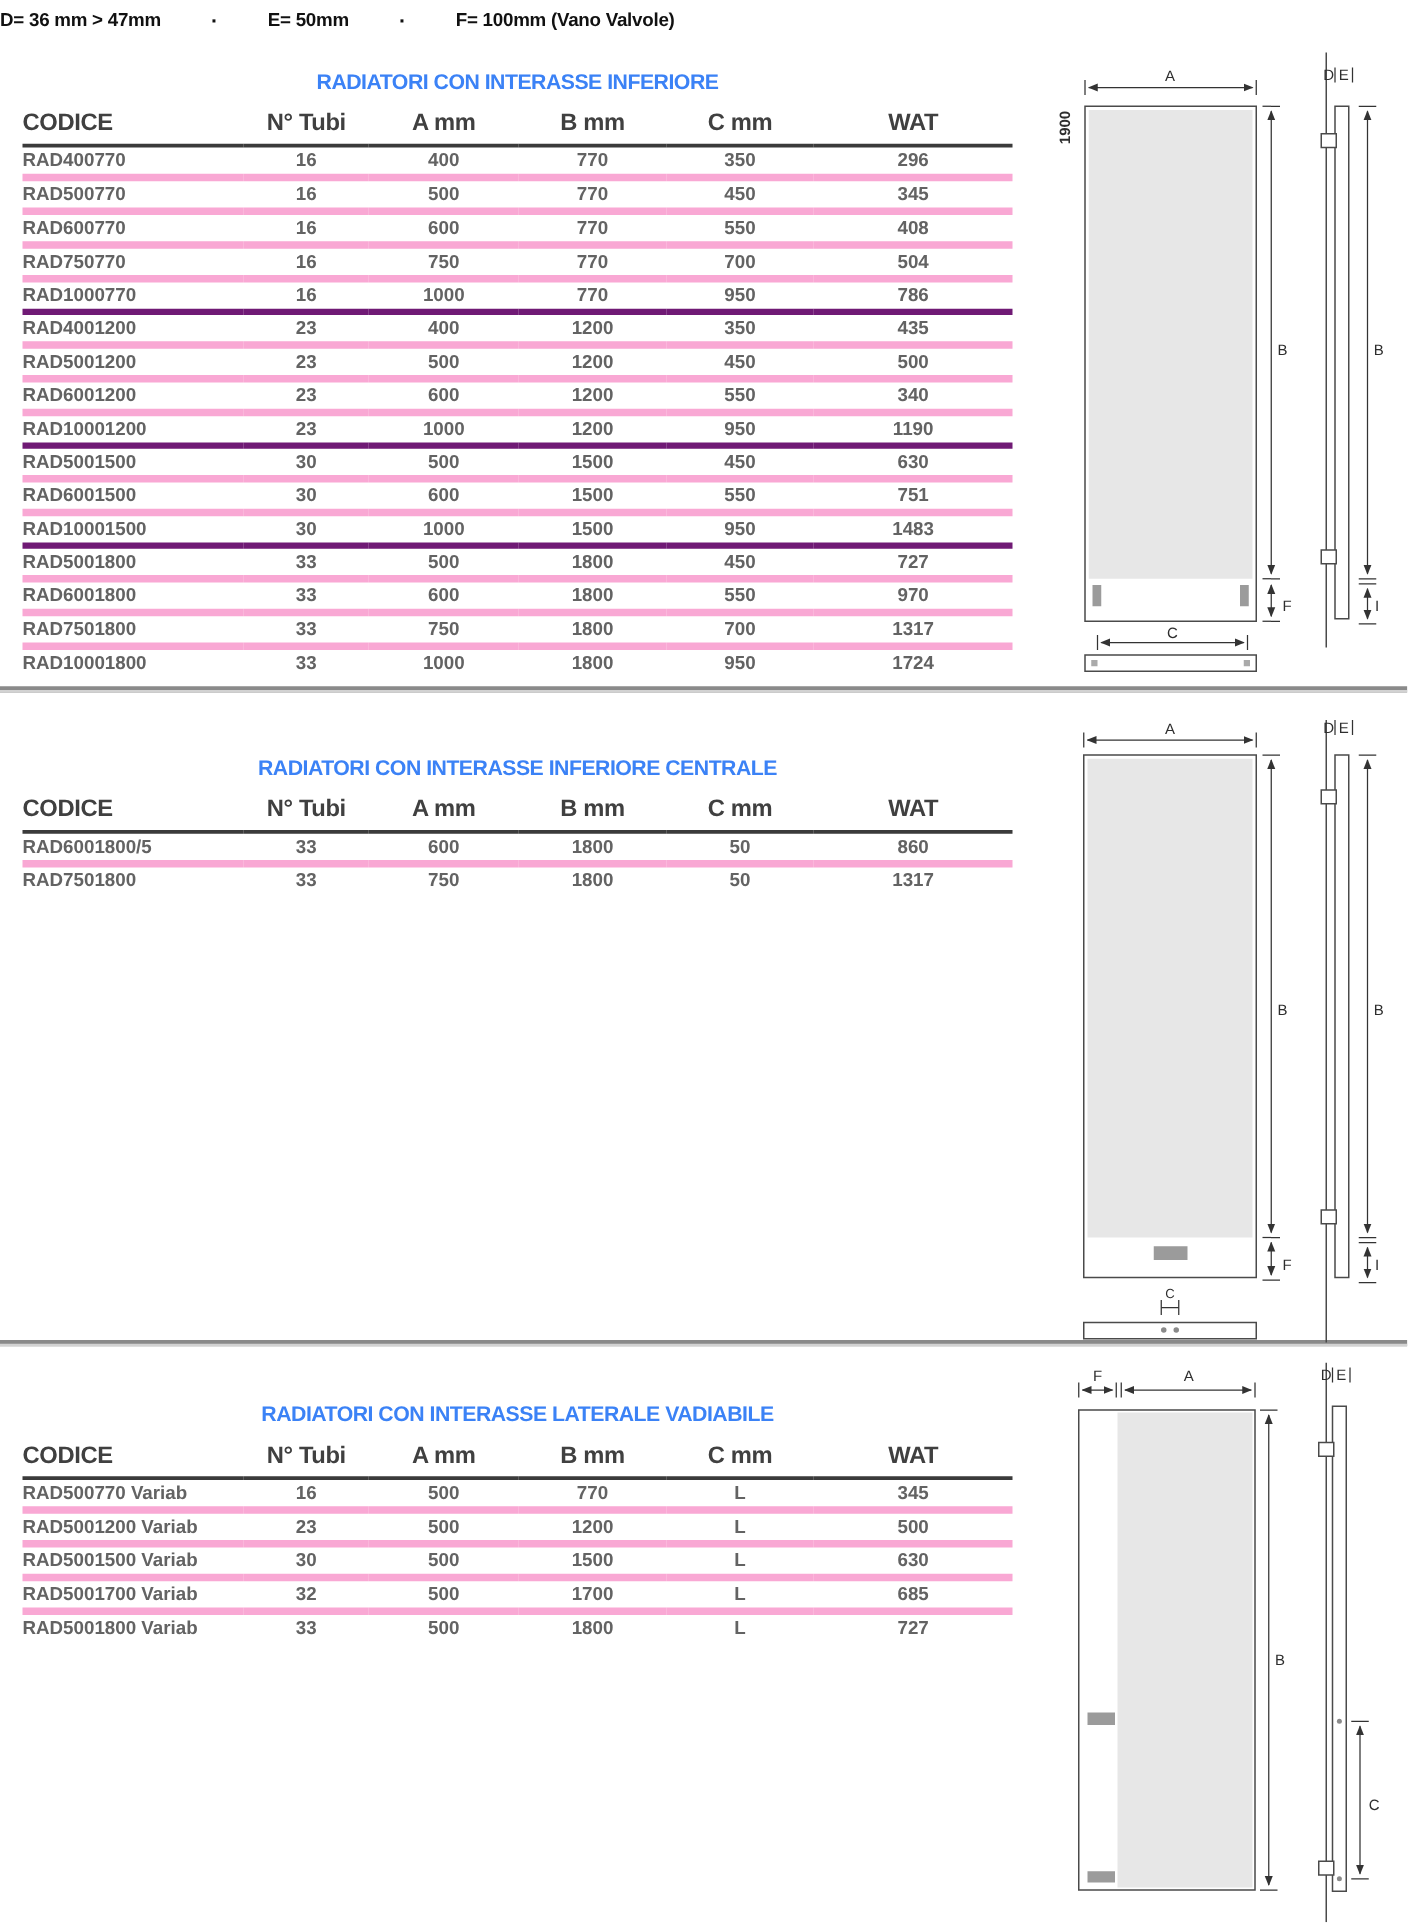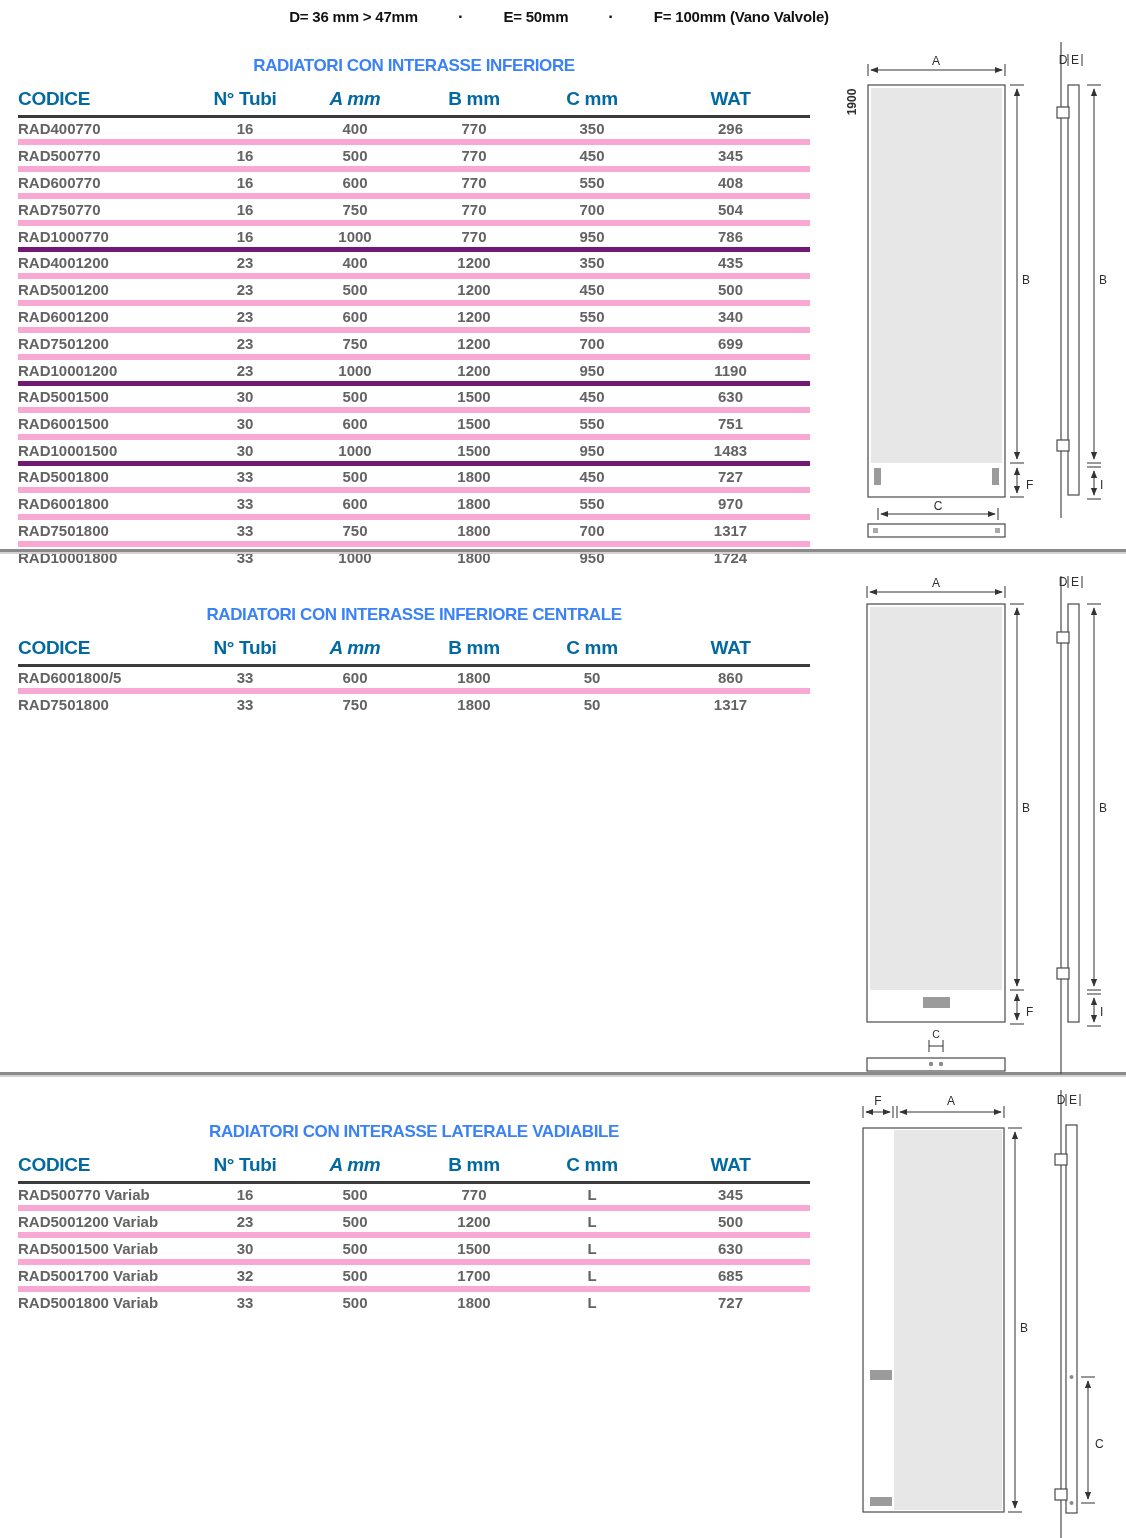"D= 36 mm > 47mm" .legend { justify-content: center -> flex-start }
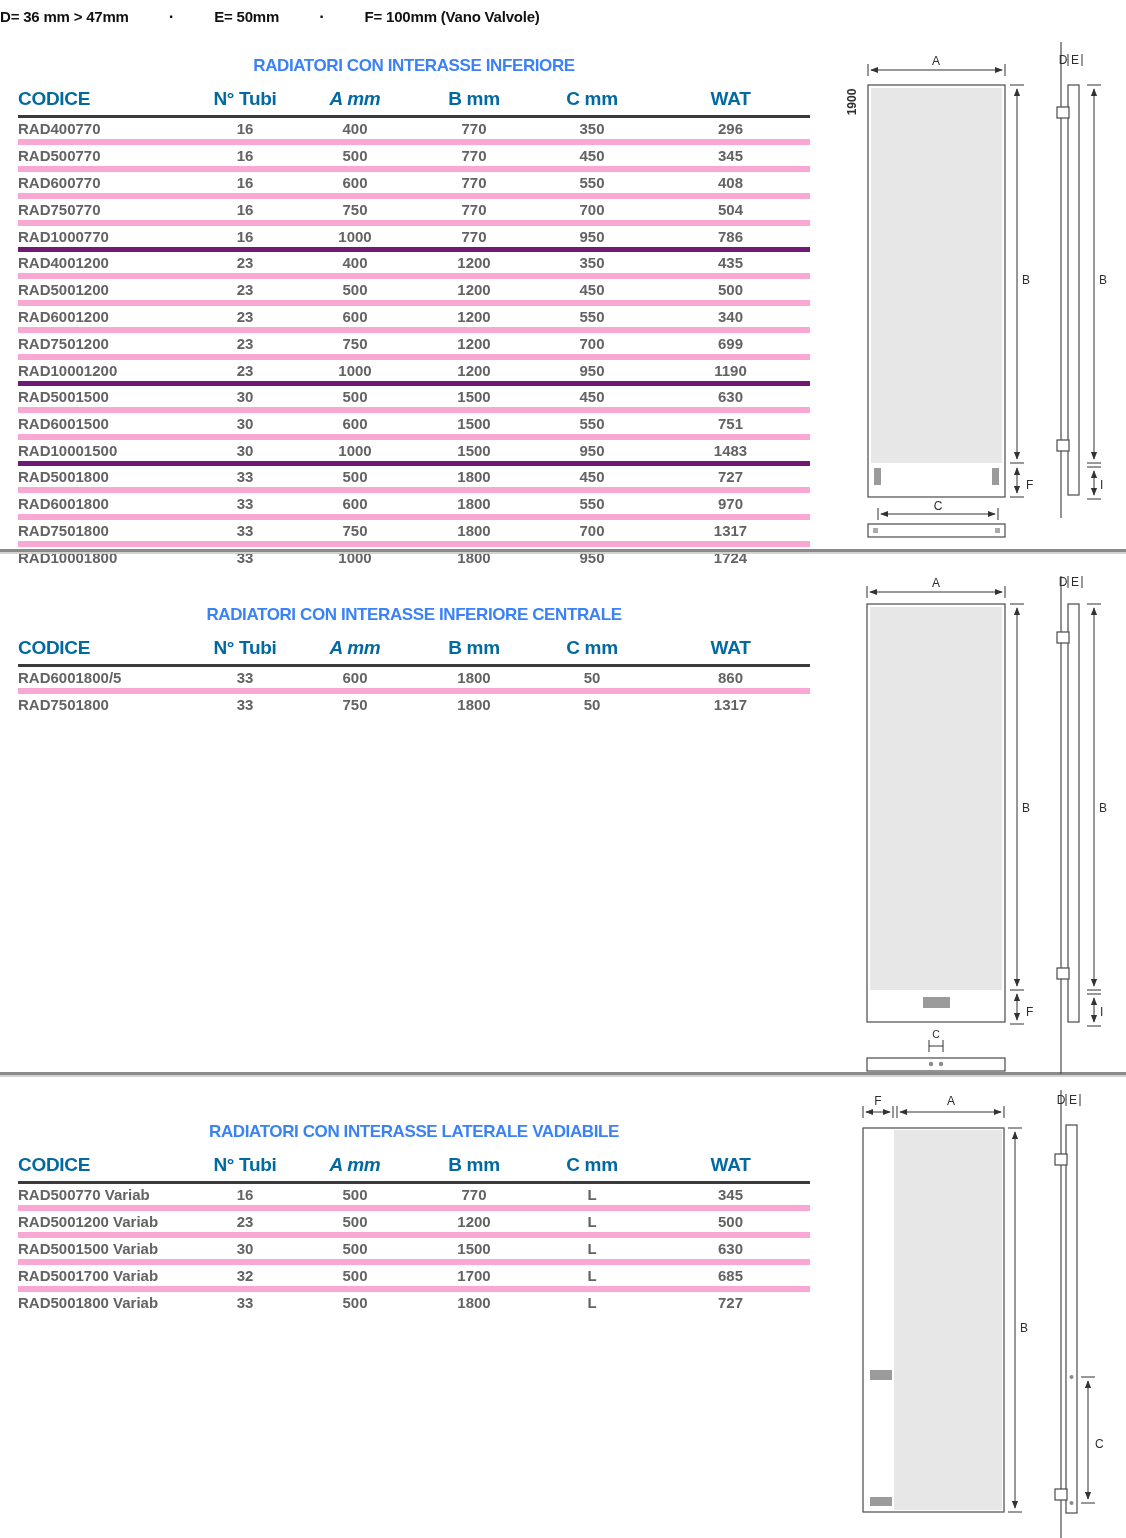"CODICE" th { color: #0369a1 -> #404040 }
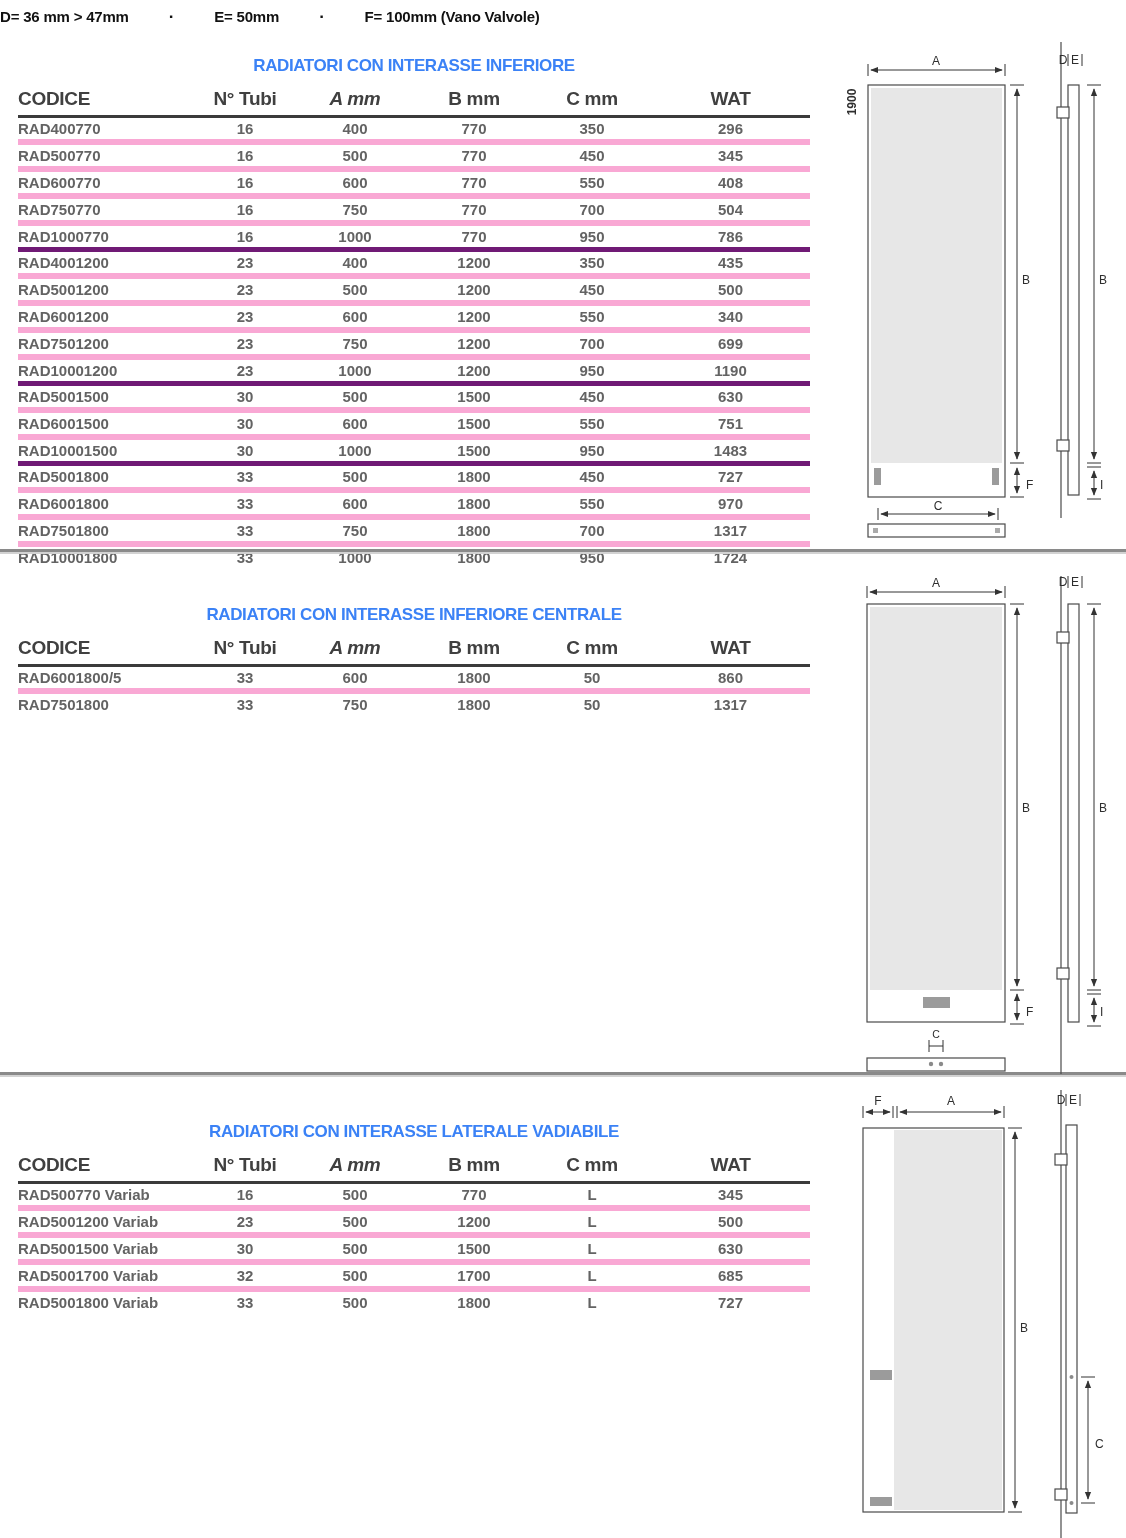"A mm" th:nth-child(3) { font-style: italic -> none }
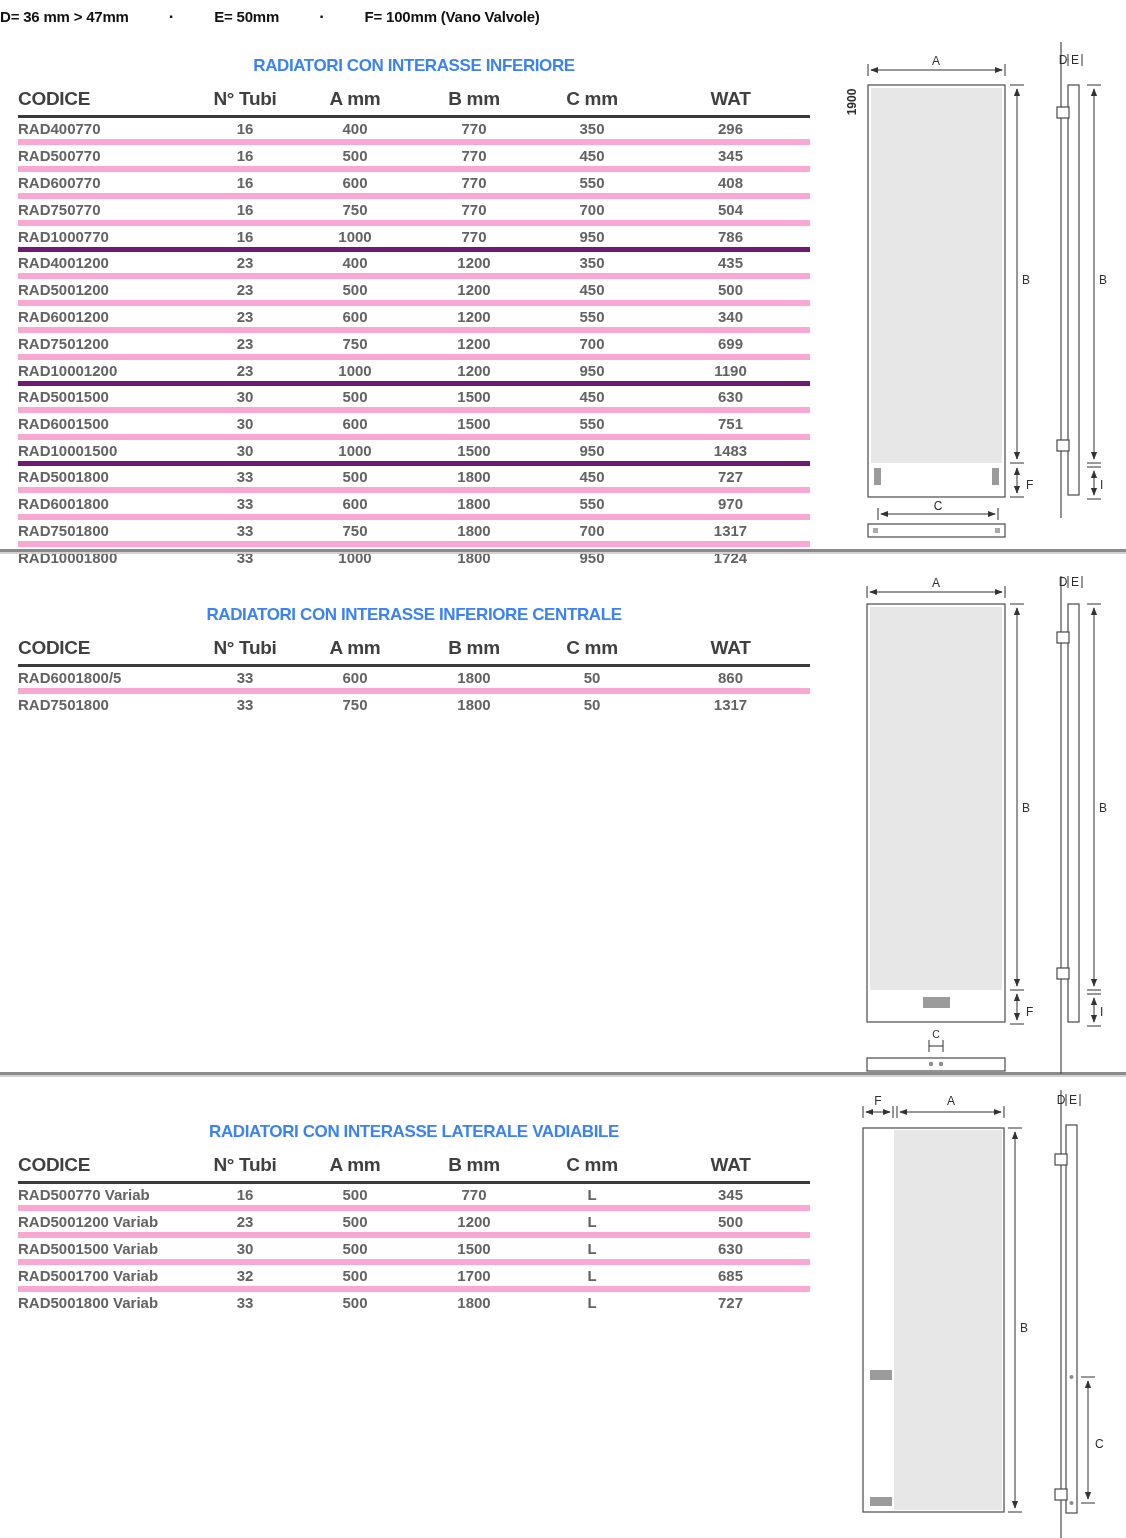"RAD7501200" tr { html: <tr> <td>RAD7501200</td> <td>23</td> <td>750</td> <td>1200</td> <td>700</td> <td>699</td> </tr> -> none }
